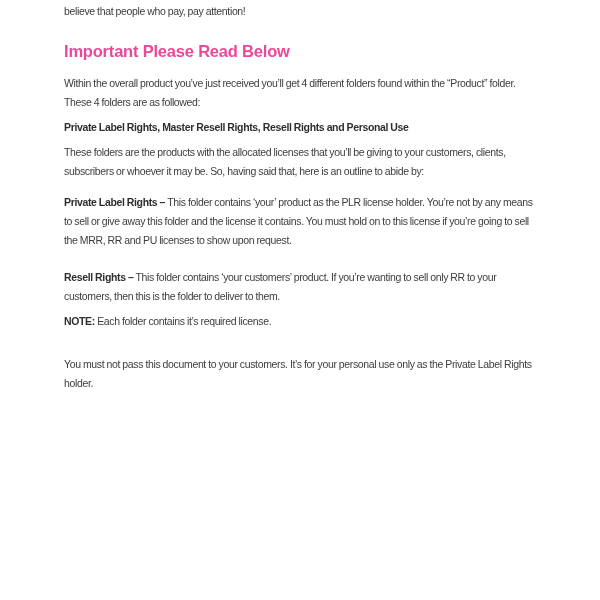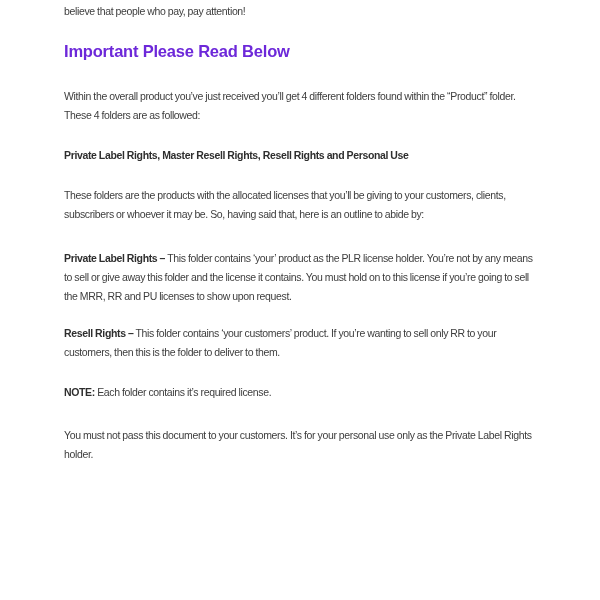"Important Please Read Below" .heading { color: #6d28d9 -> #ec4899 }
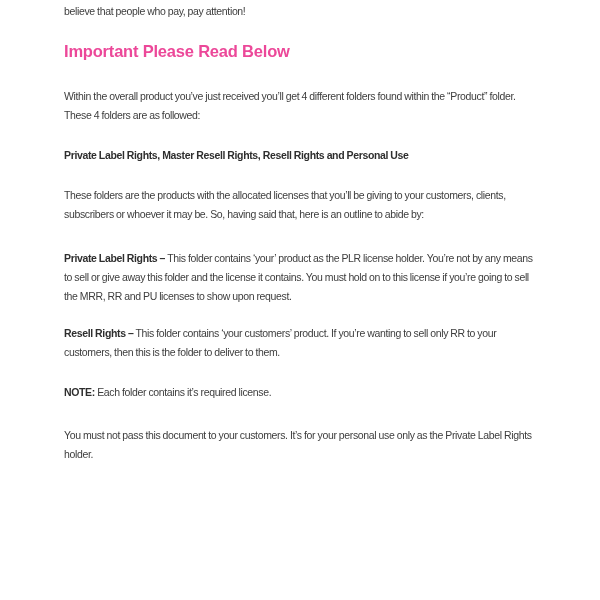"Within the overall product you’ve" .gap-lg { margin-top: 25px -> 12px }
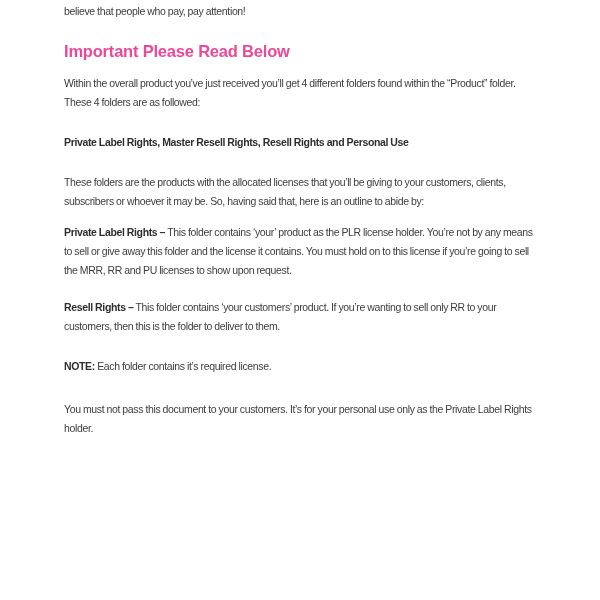"Private Label Rights, Master Resell" .gap-md { margin-top: 21px -> 6px }
